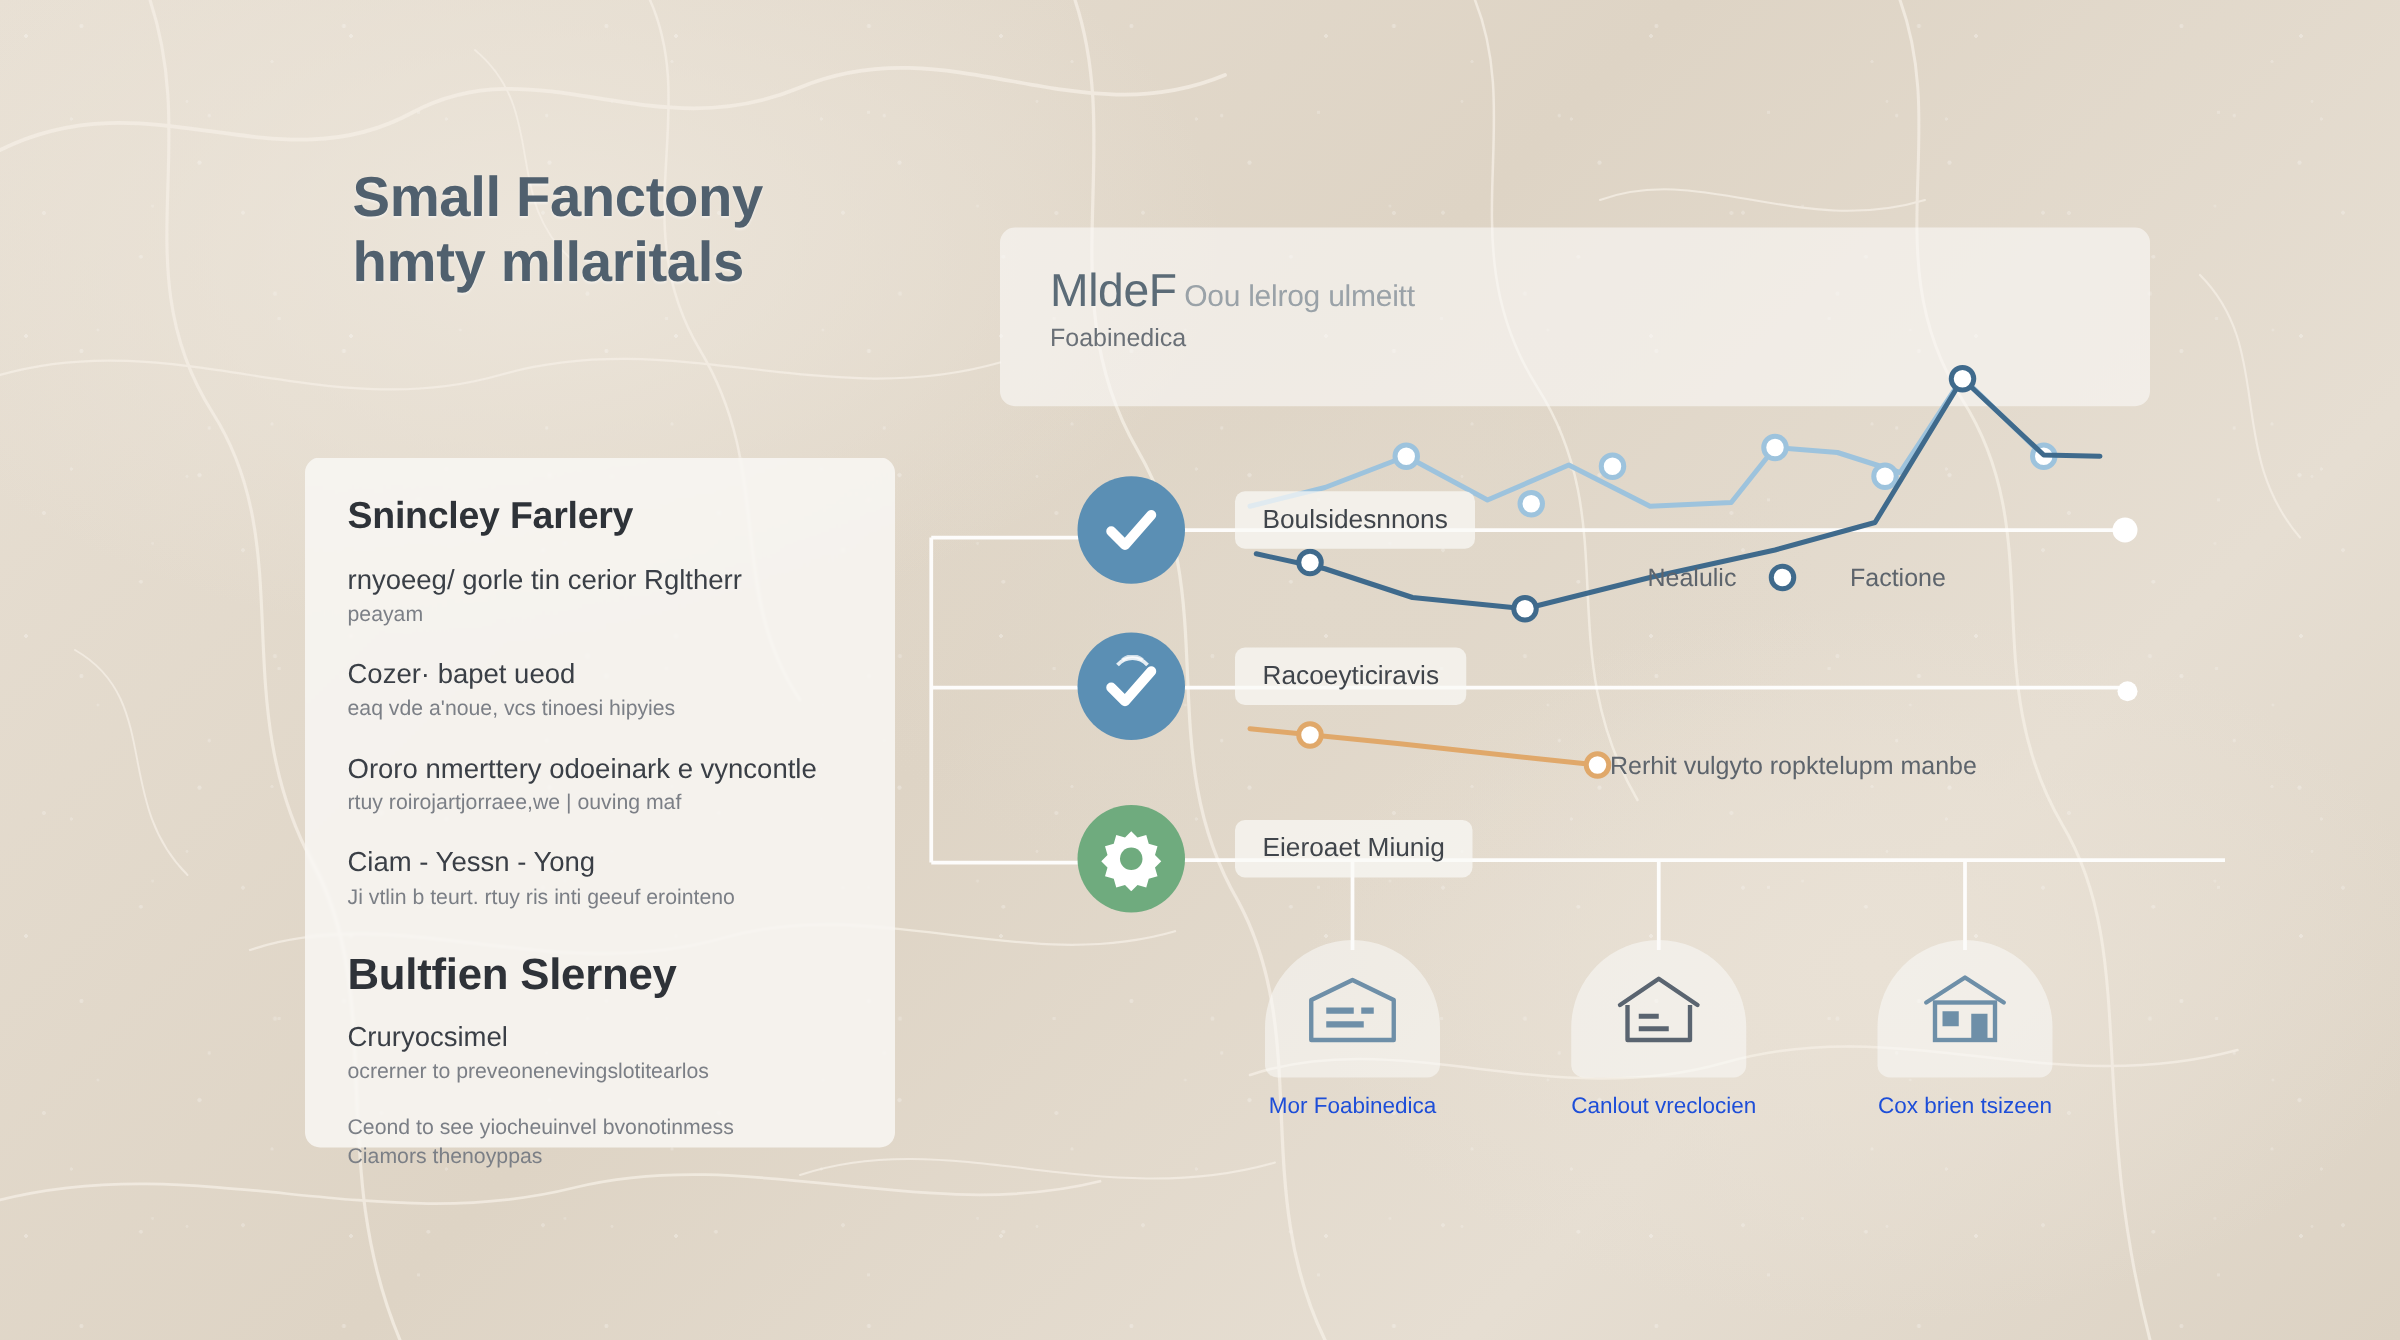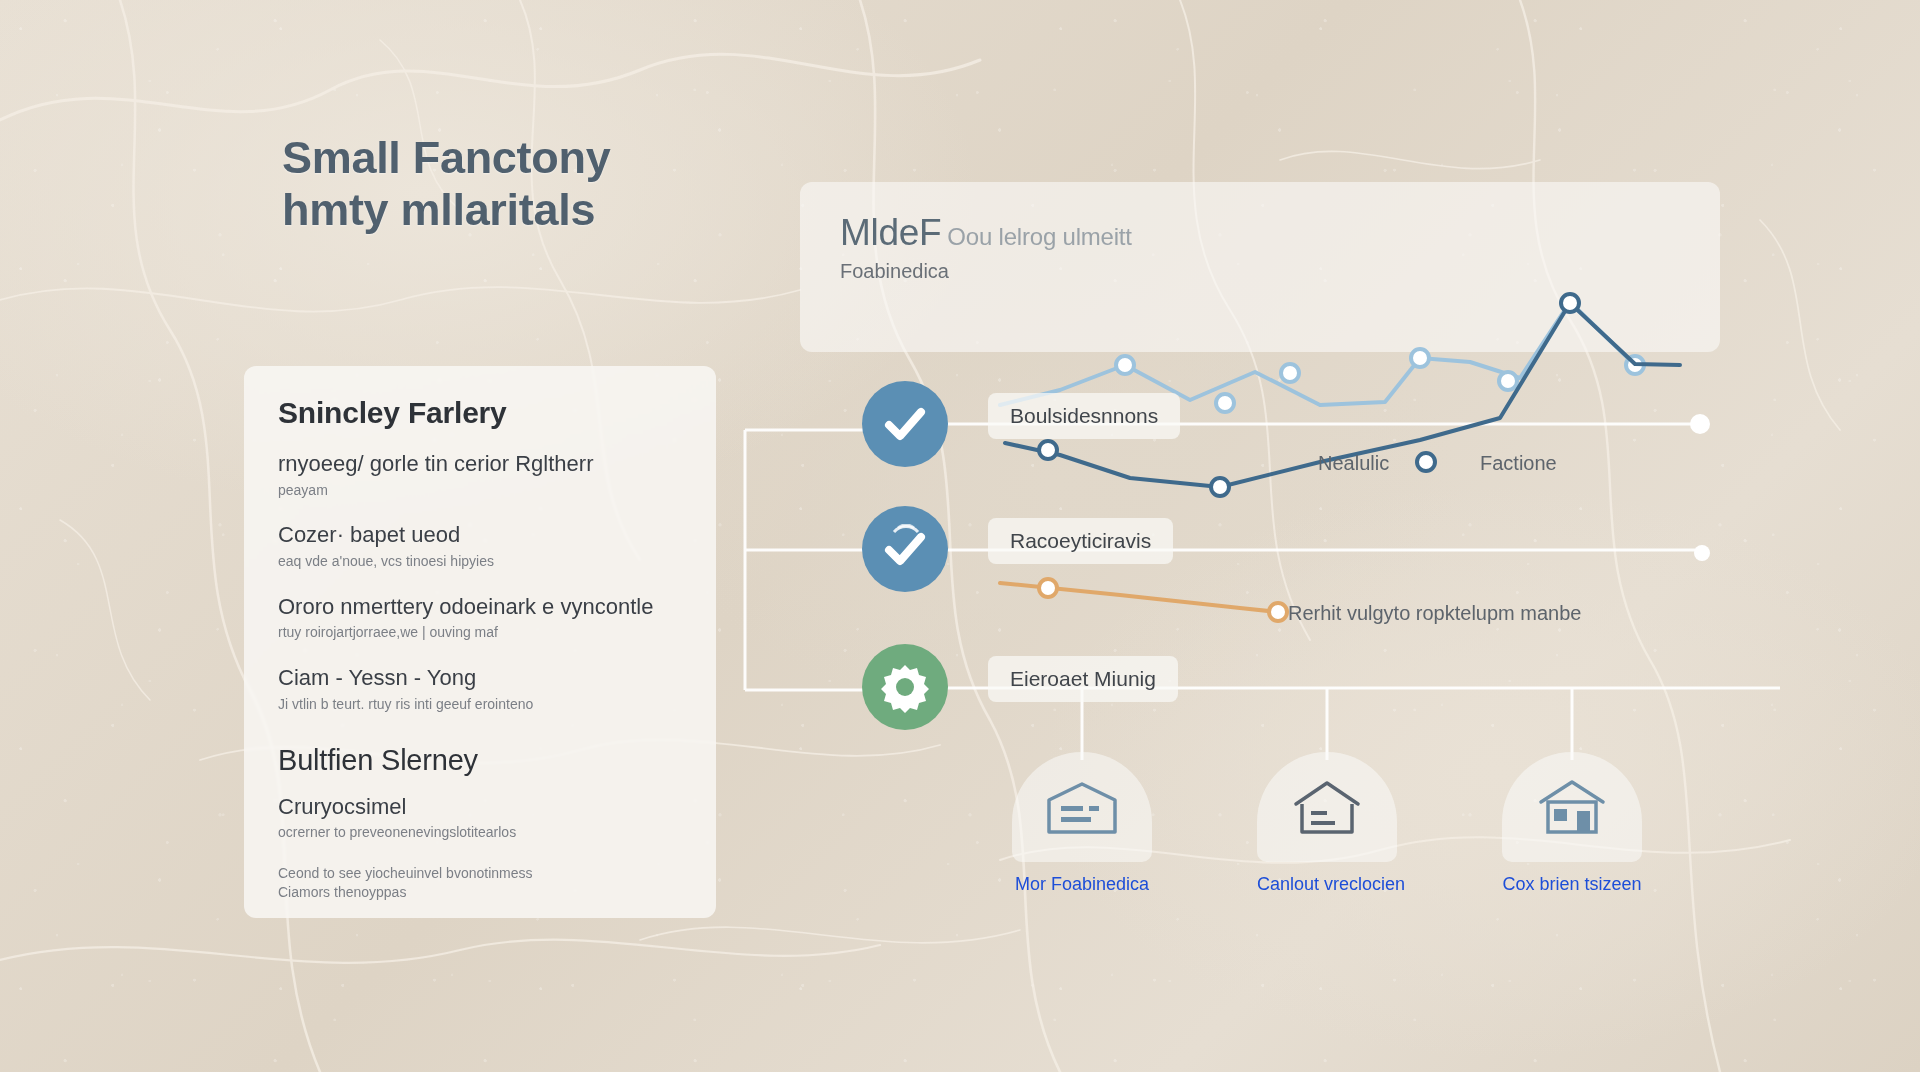"MldeF" .right-panel { height: 170px -> 143px }
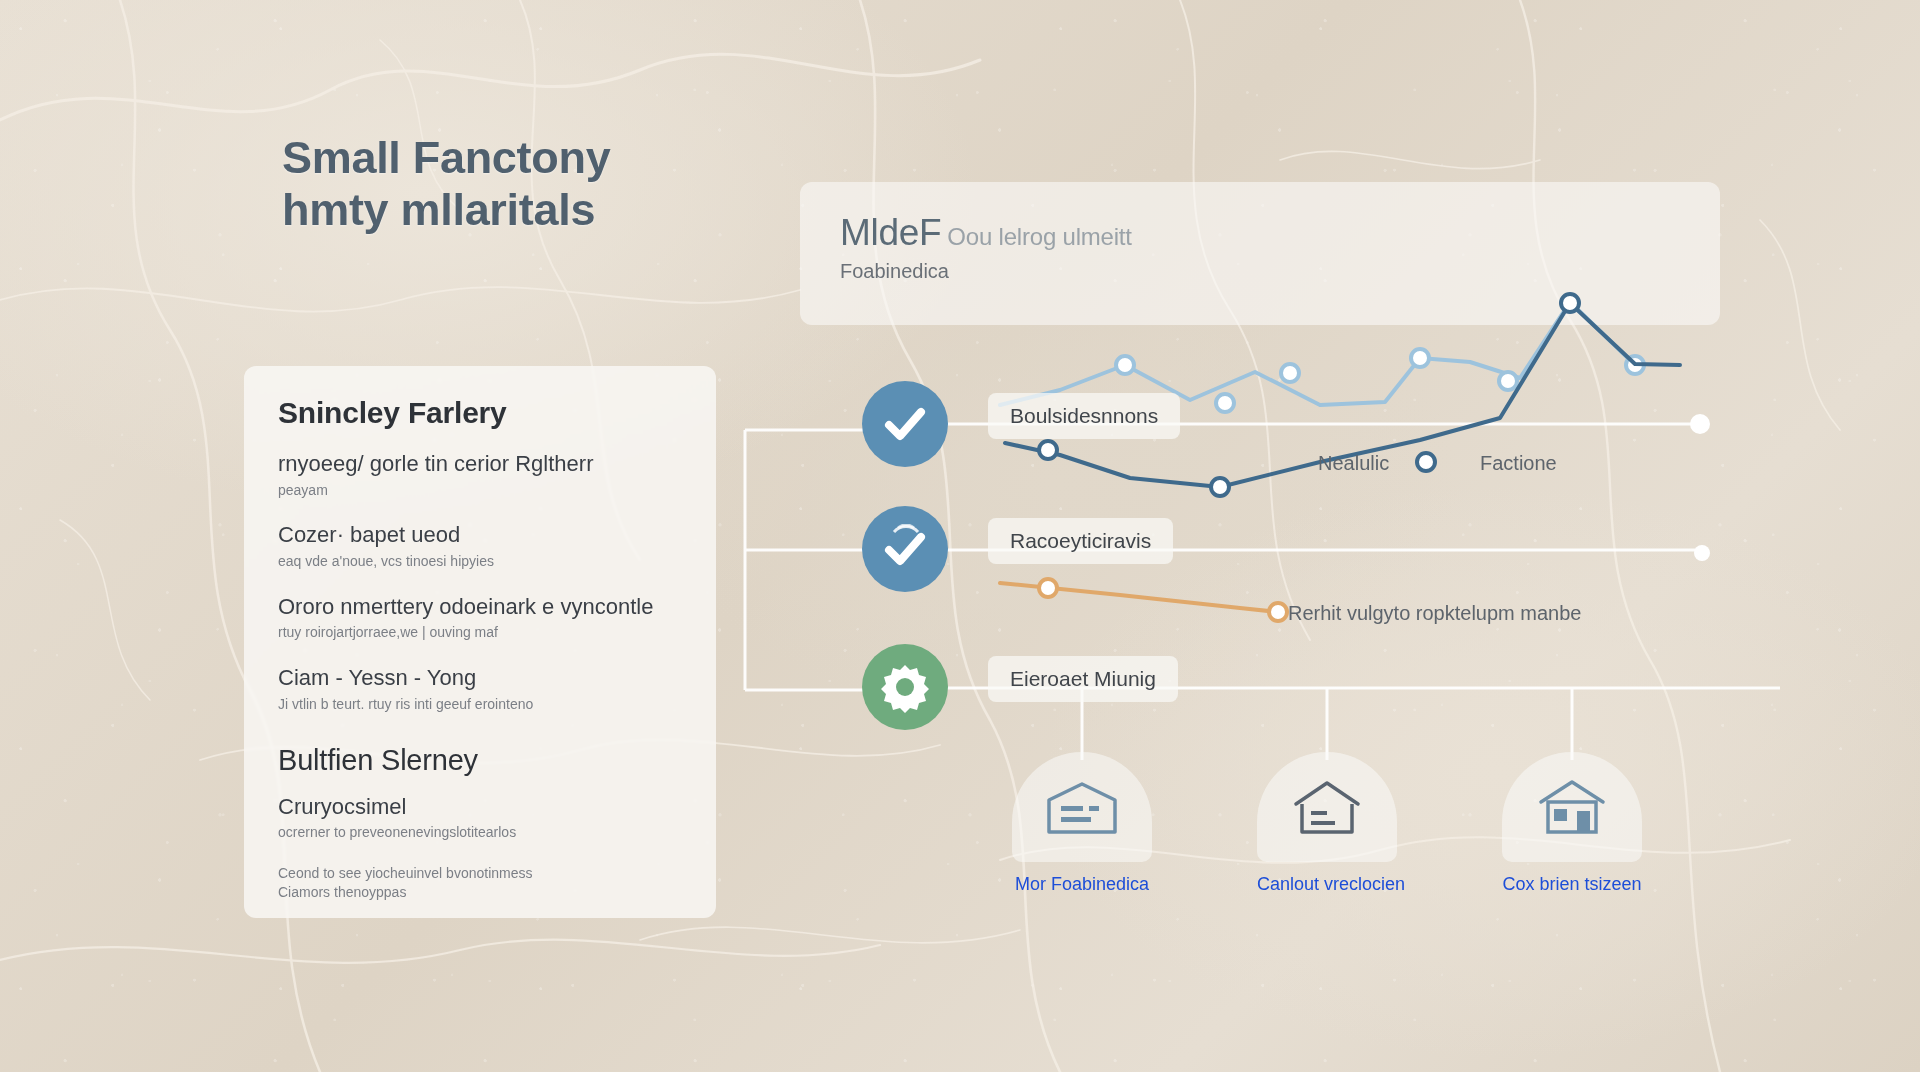"peayam" .lc-item-desc { font-size: 14px -> 17px }
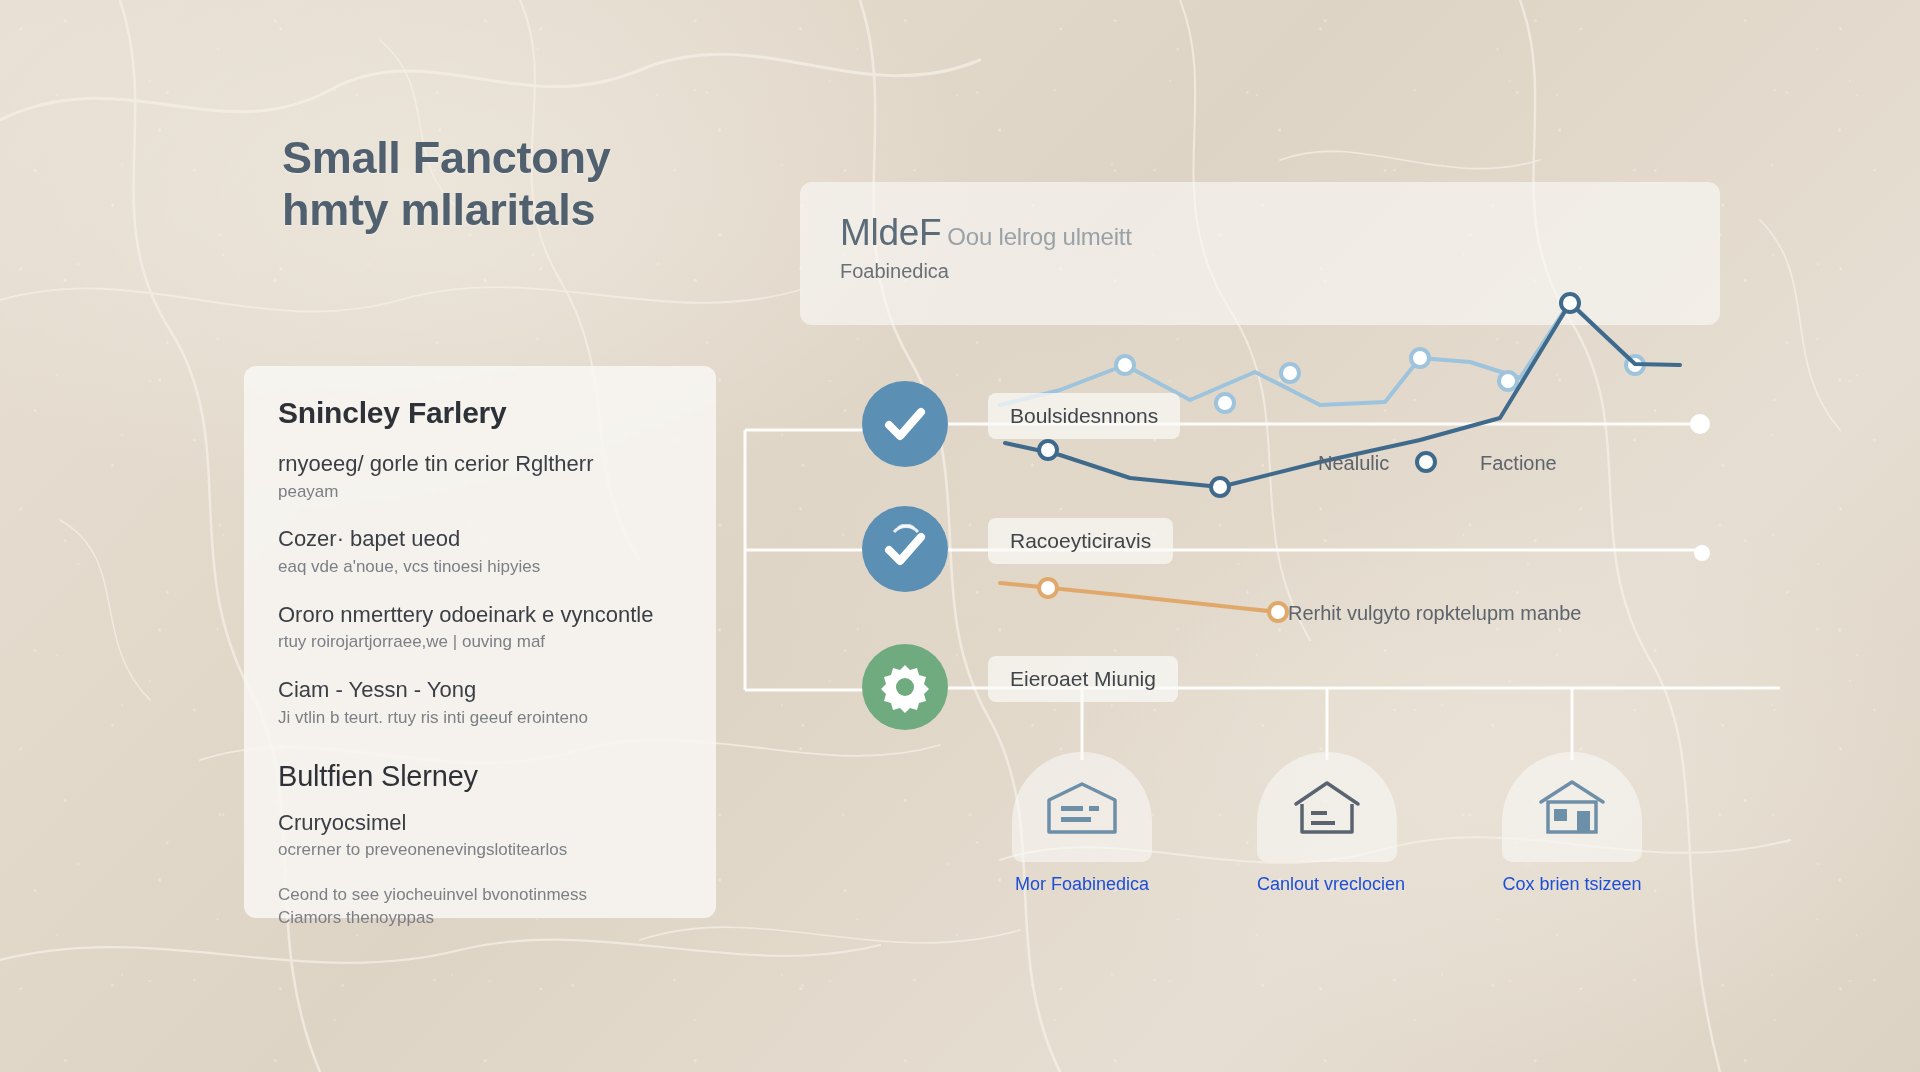"Bultfien Slerney" .lc-h2 { font-size: 29px -> 35px; font-weight: normal -> bold }
